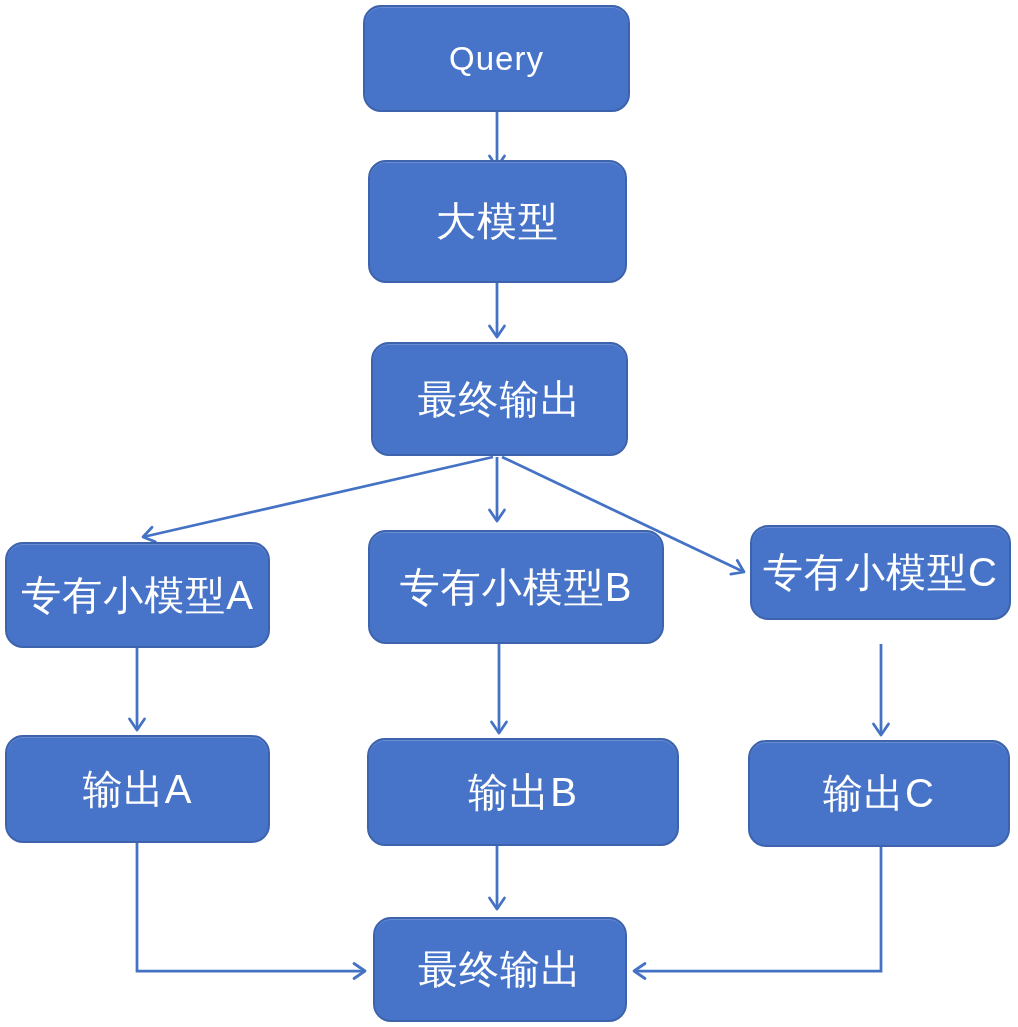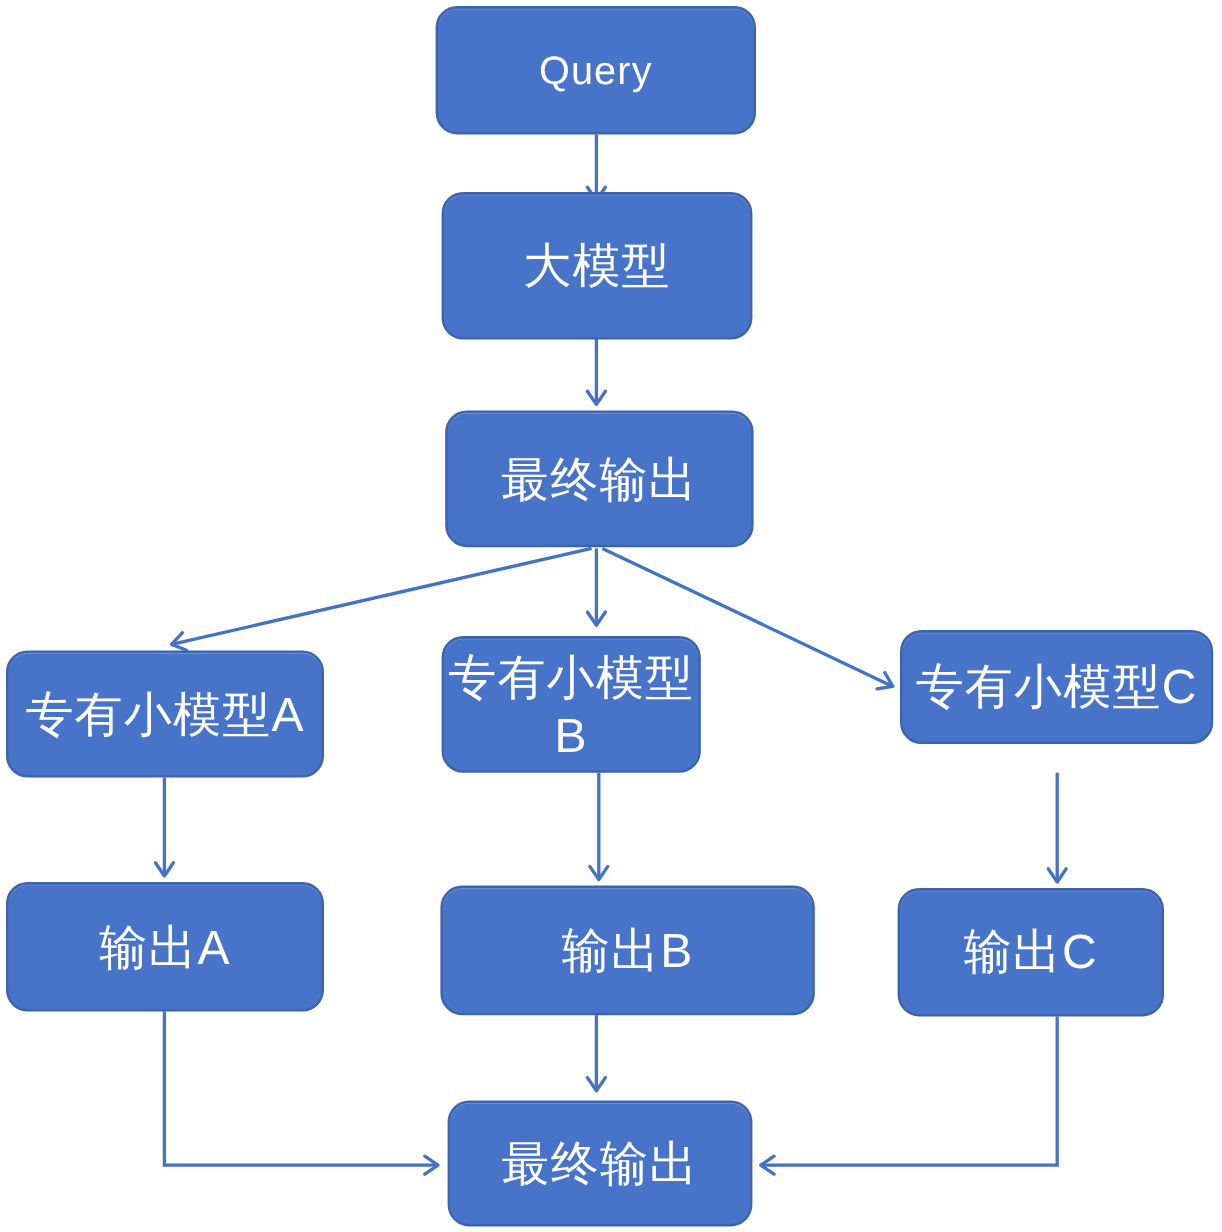"专有小模型B" .n-model-b { width: 216px -> 296px }
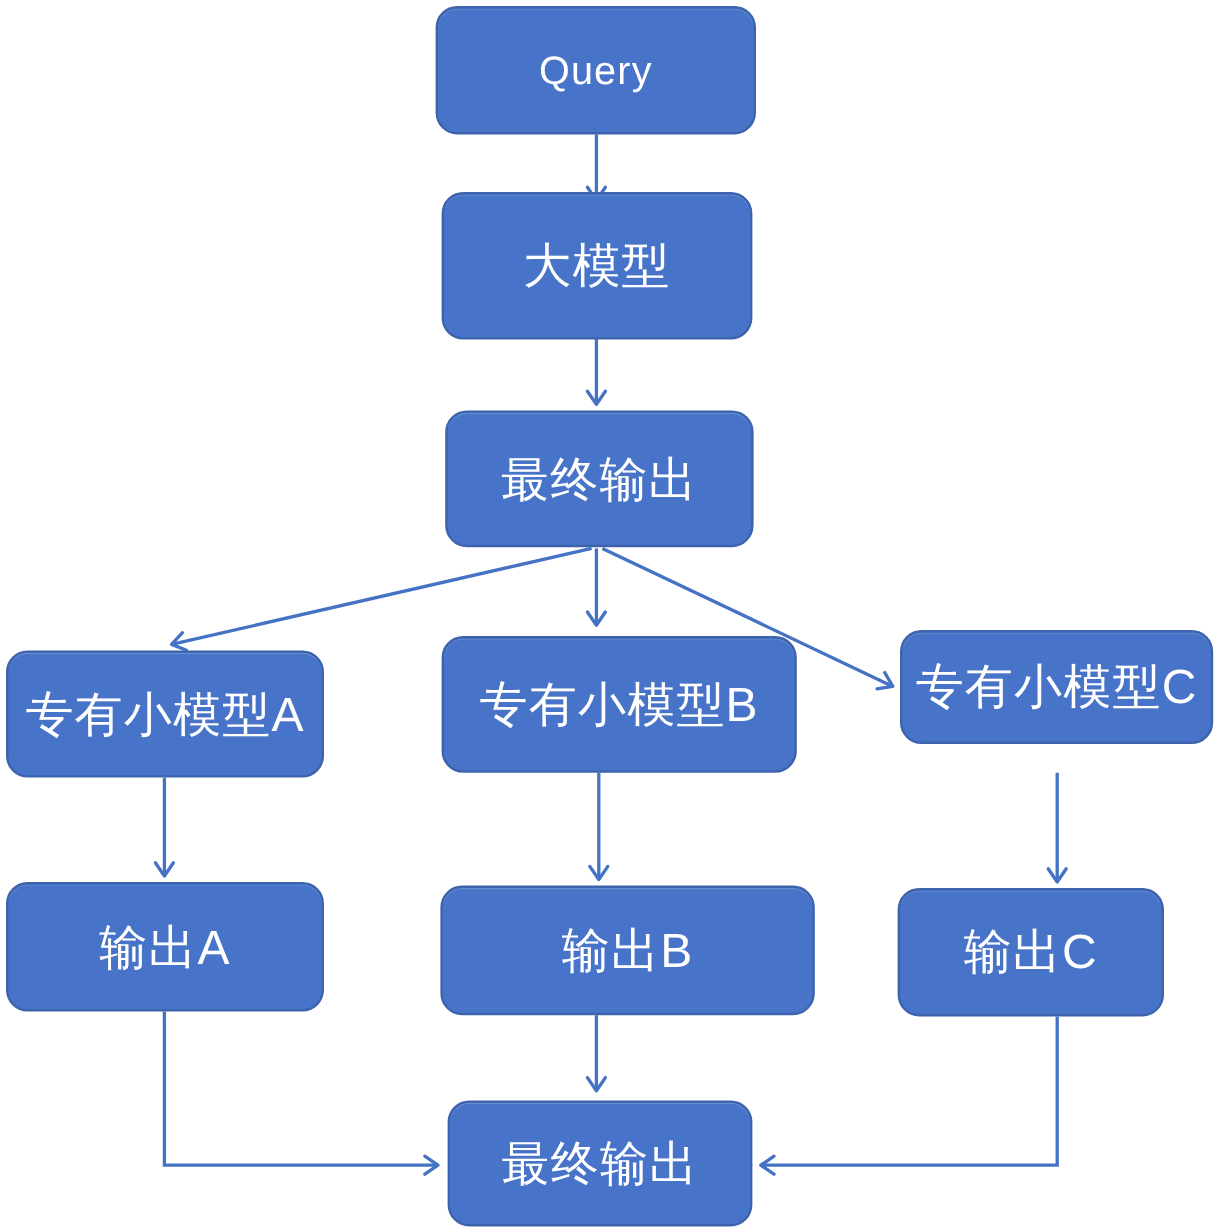"输出C" .n-output-c { width: 222px -> 262px }
